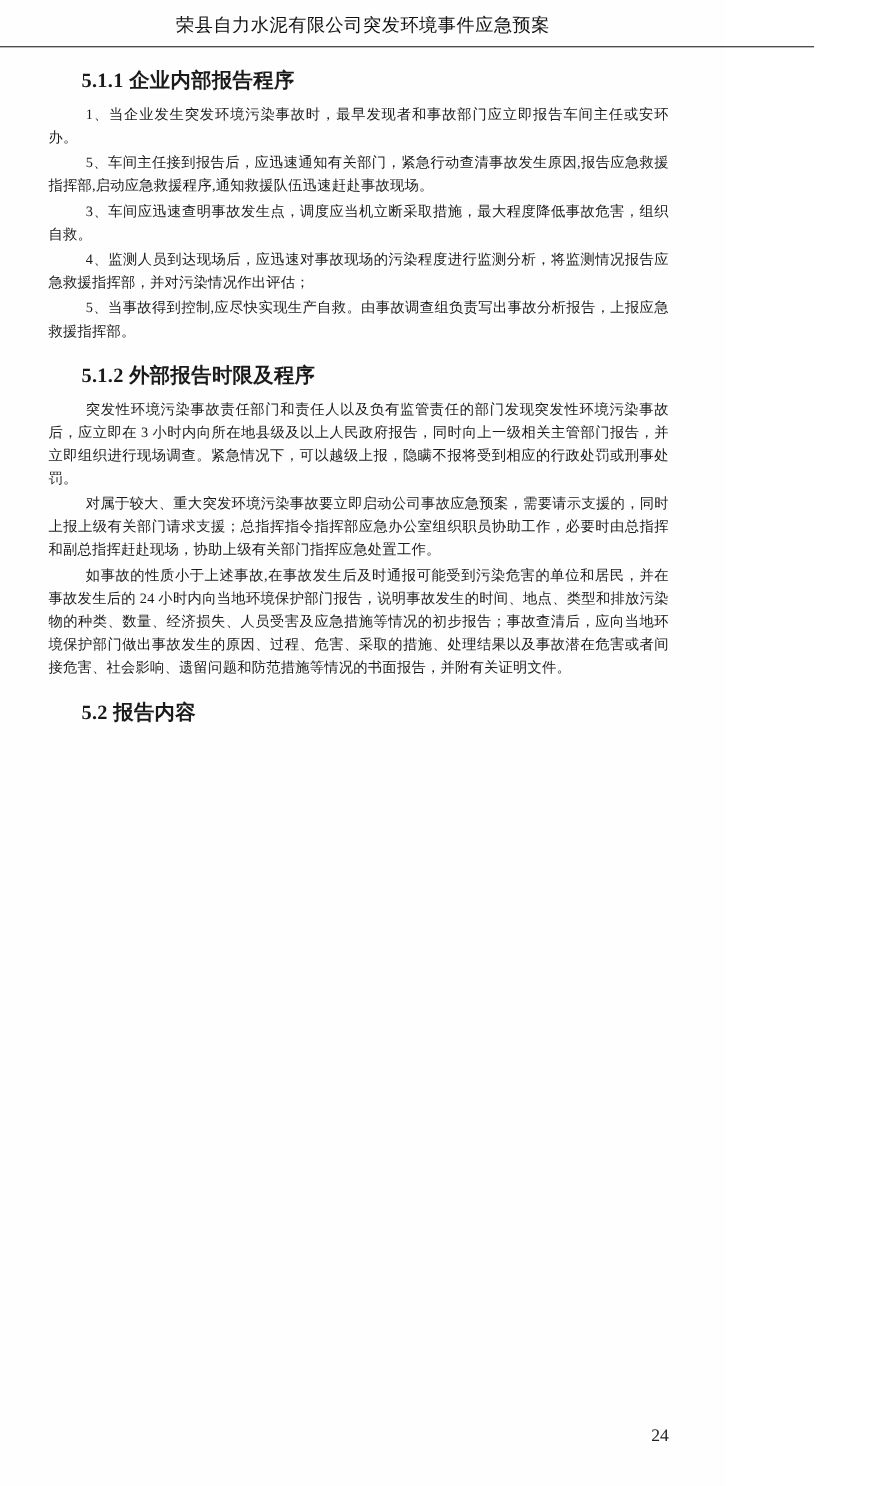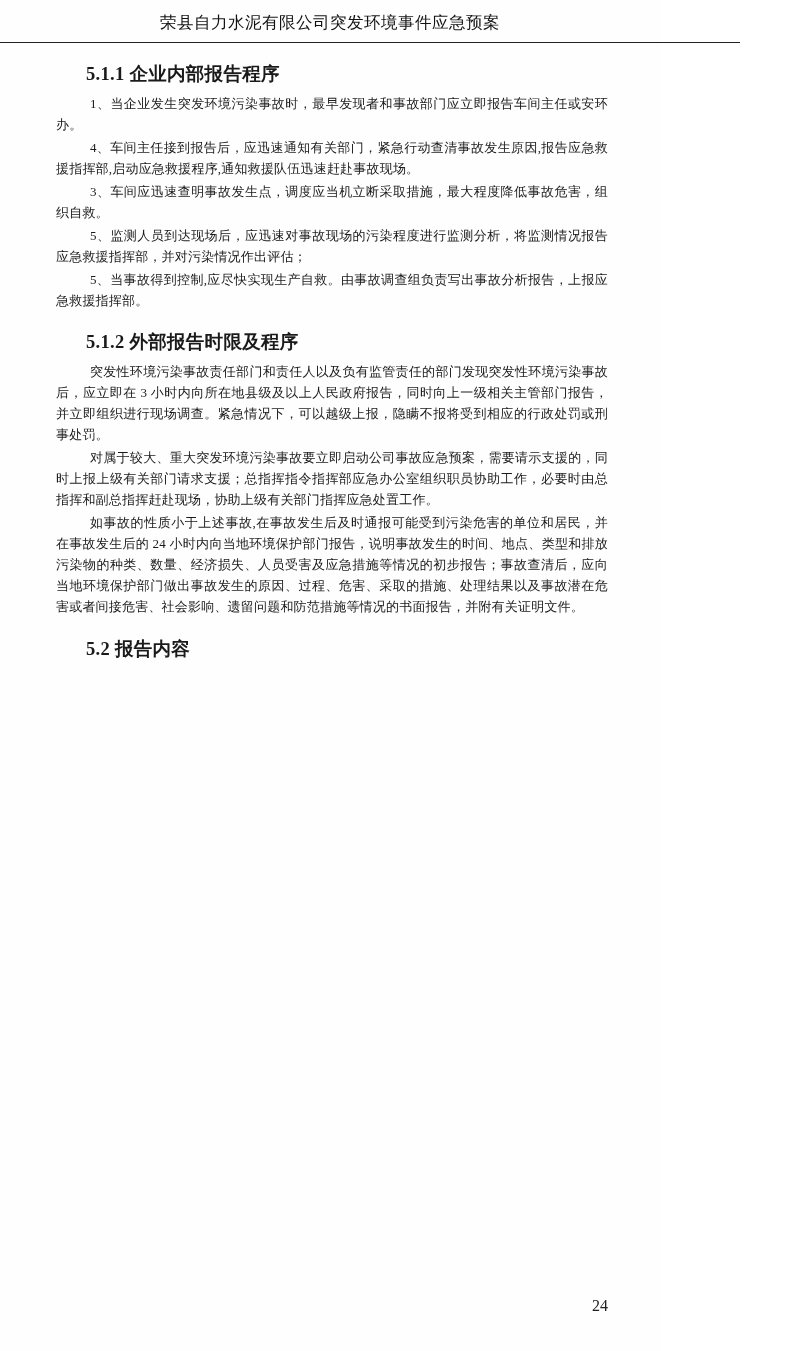"5.1.1 企业内部报告程序" .content { padding: 0 52px 0 56px -> 0 52px 0 44px }
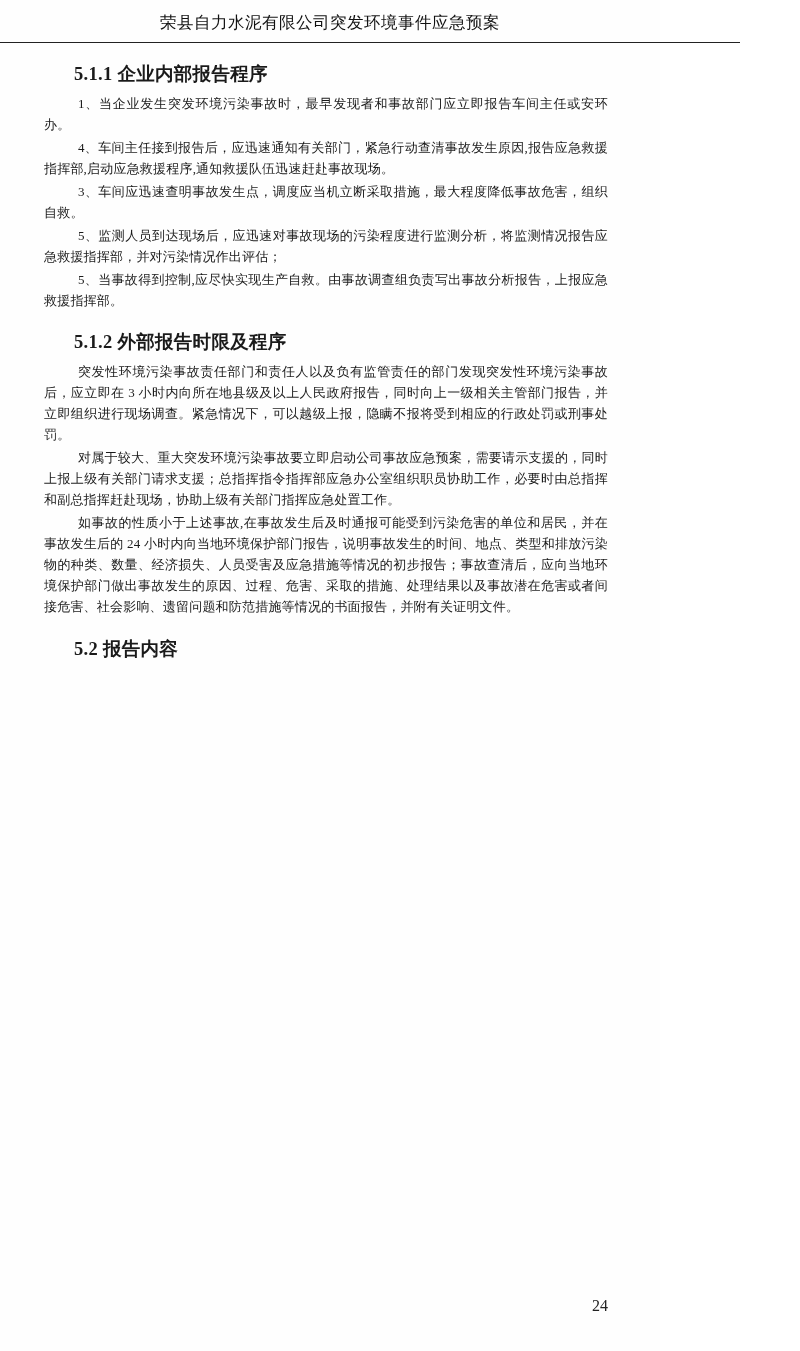"4、车间主任接到报告后，应迅速通知有关部门，紧急行动查清事故发生原因,报告应急救" p.para { text: 4 -> 5 }
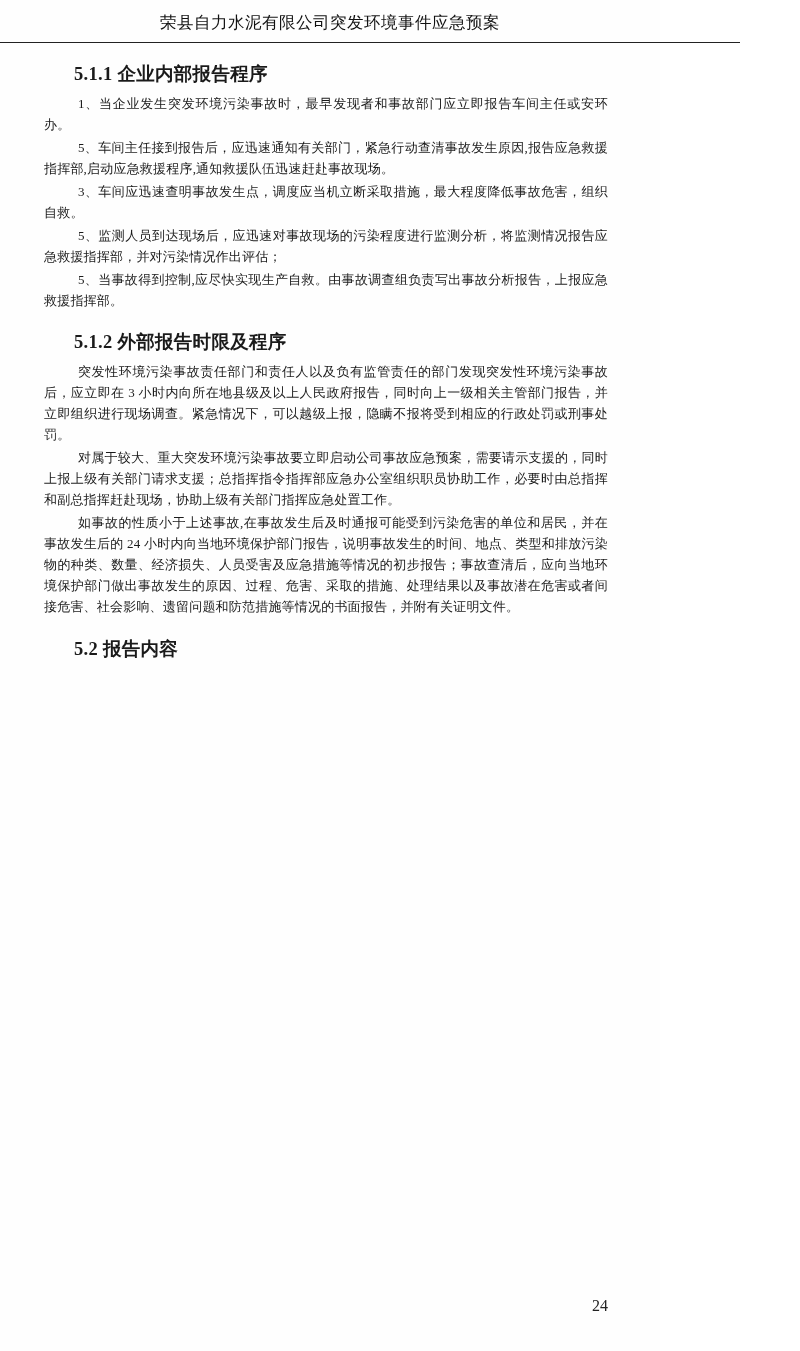"5、监测人员到达现场后，应迅速对事故现场的污染程度进行监测分析，将监测情况报告应" p.para { text: 5 -> 4 }
